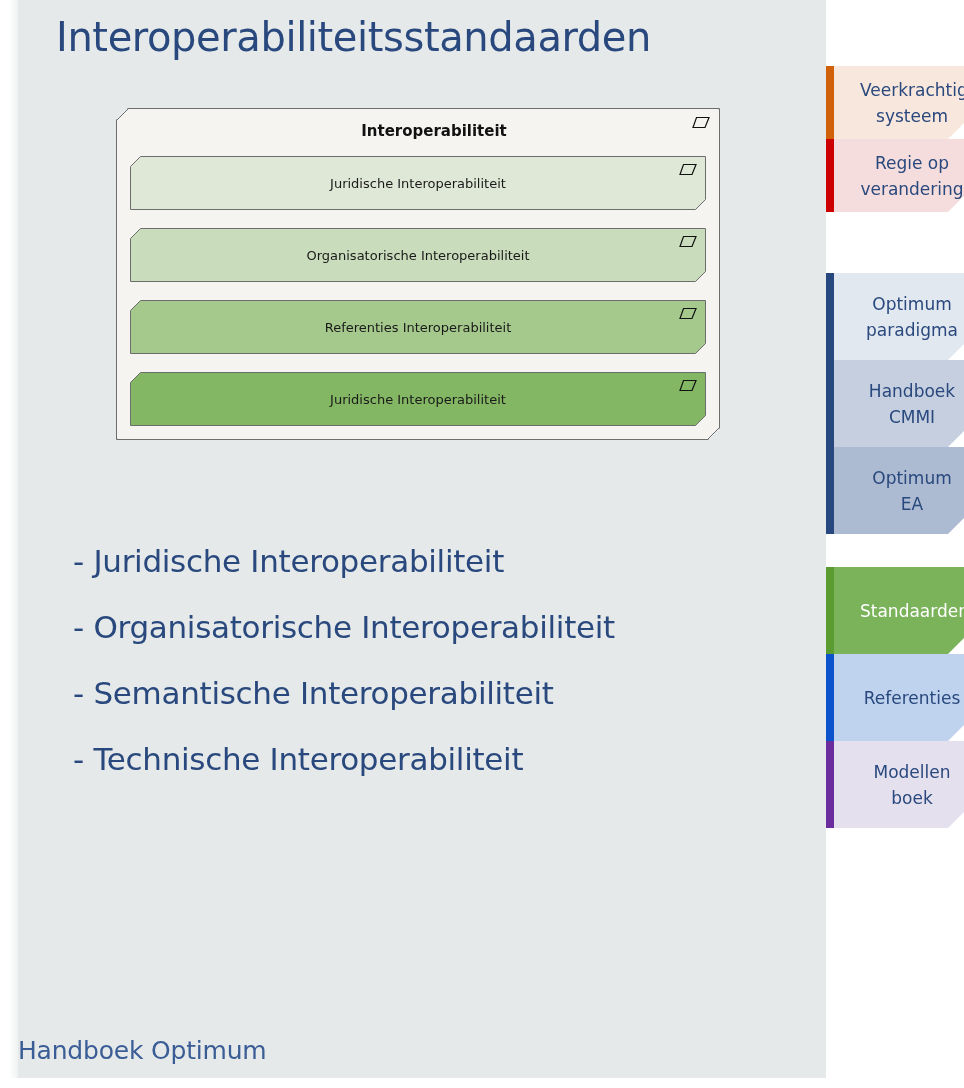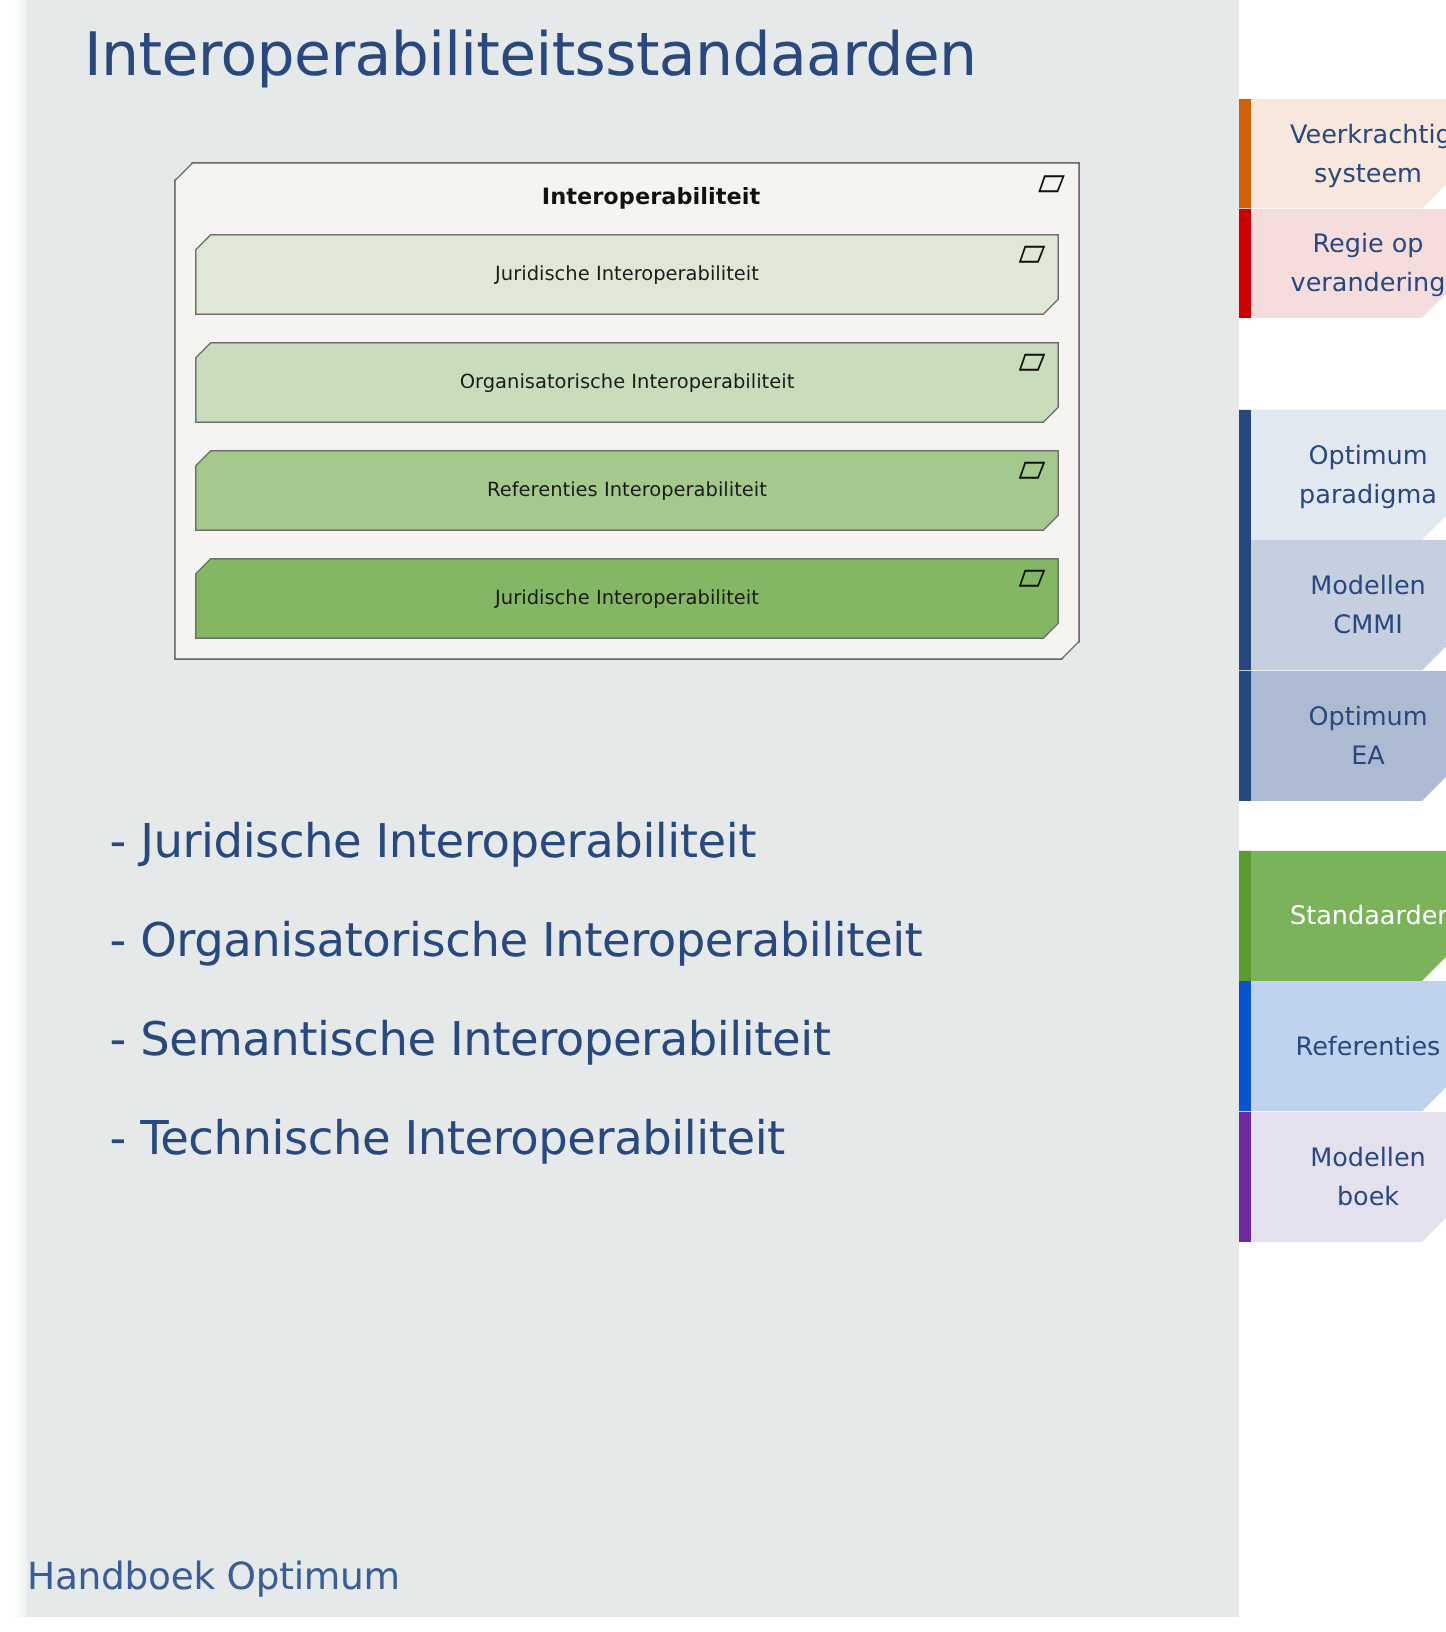"Modellen CMMI" div.tab-label { text: Modellen -> Handboek }
